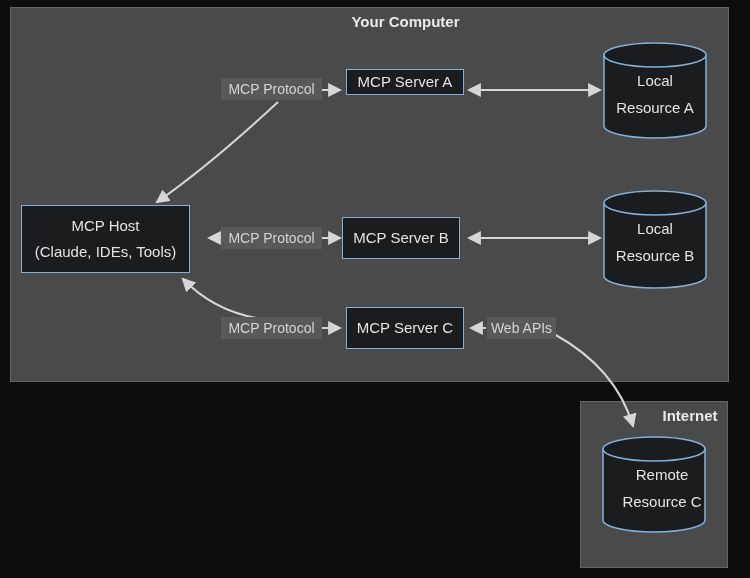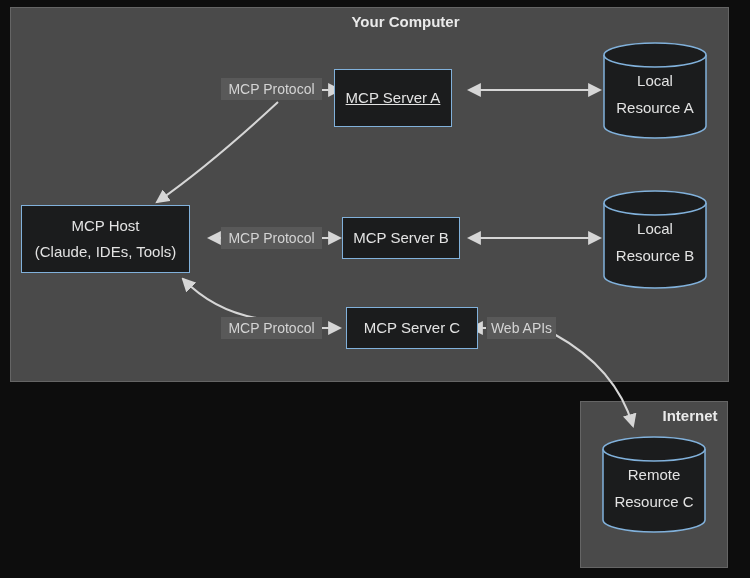"MCP Server A" div.node { height: 58px -> 26px; left: 334px -> 346px; text-decoration: underline -> none }
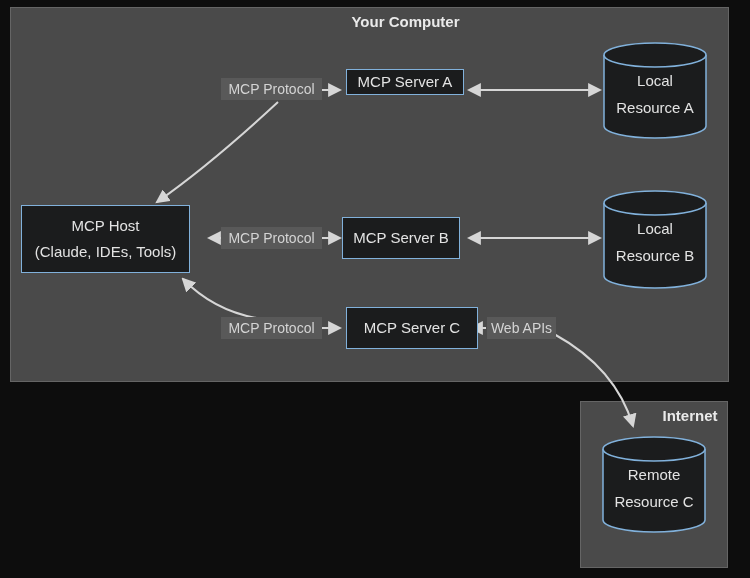"MCP Server C" div.node { width: 132px -> 118px }
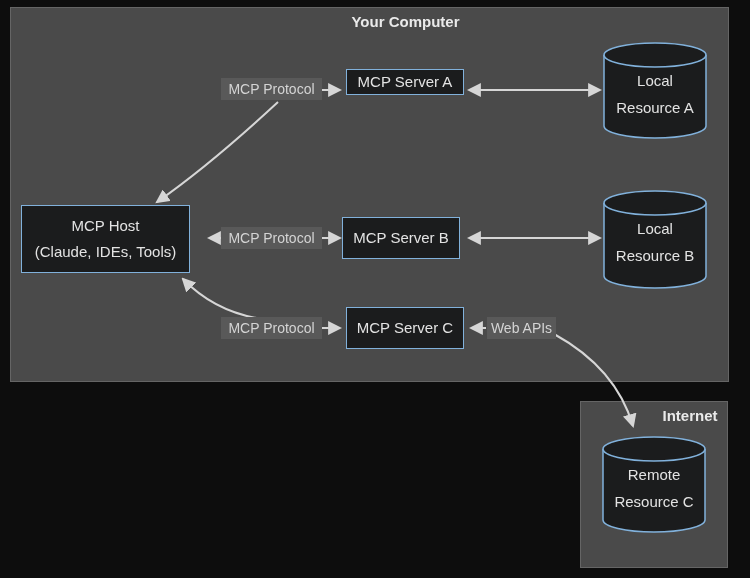"Remote" div.cyl-text { padding-left: none -> 8px }
